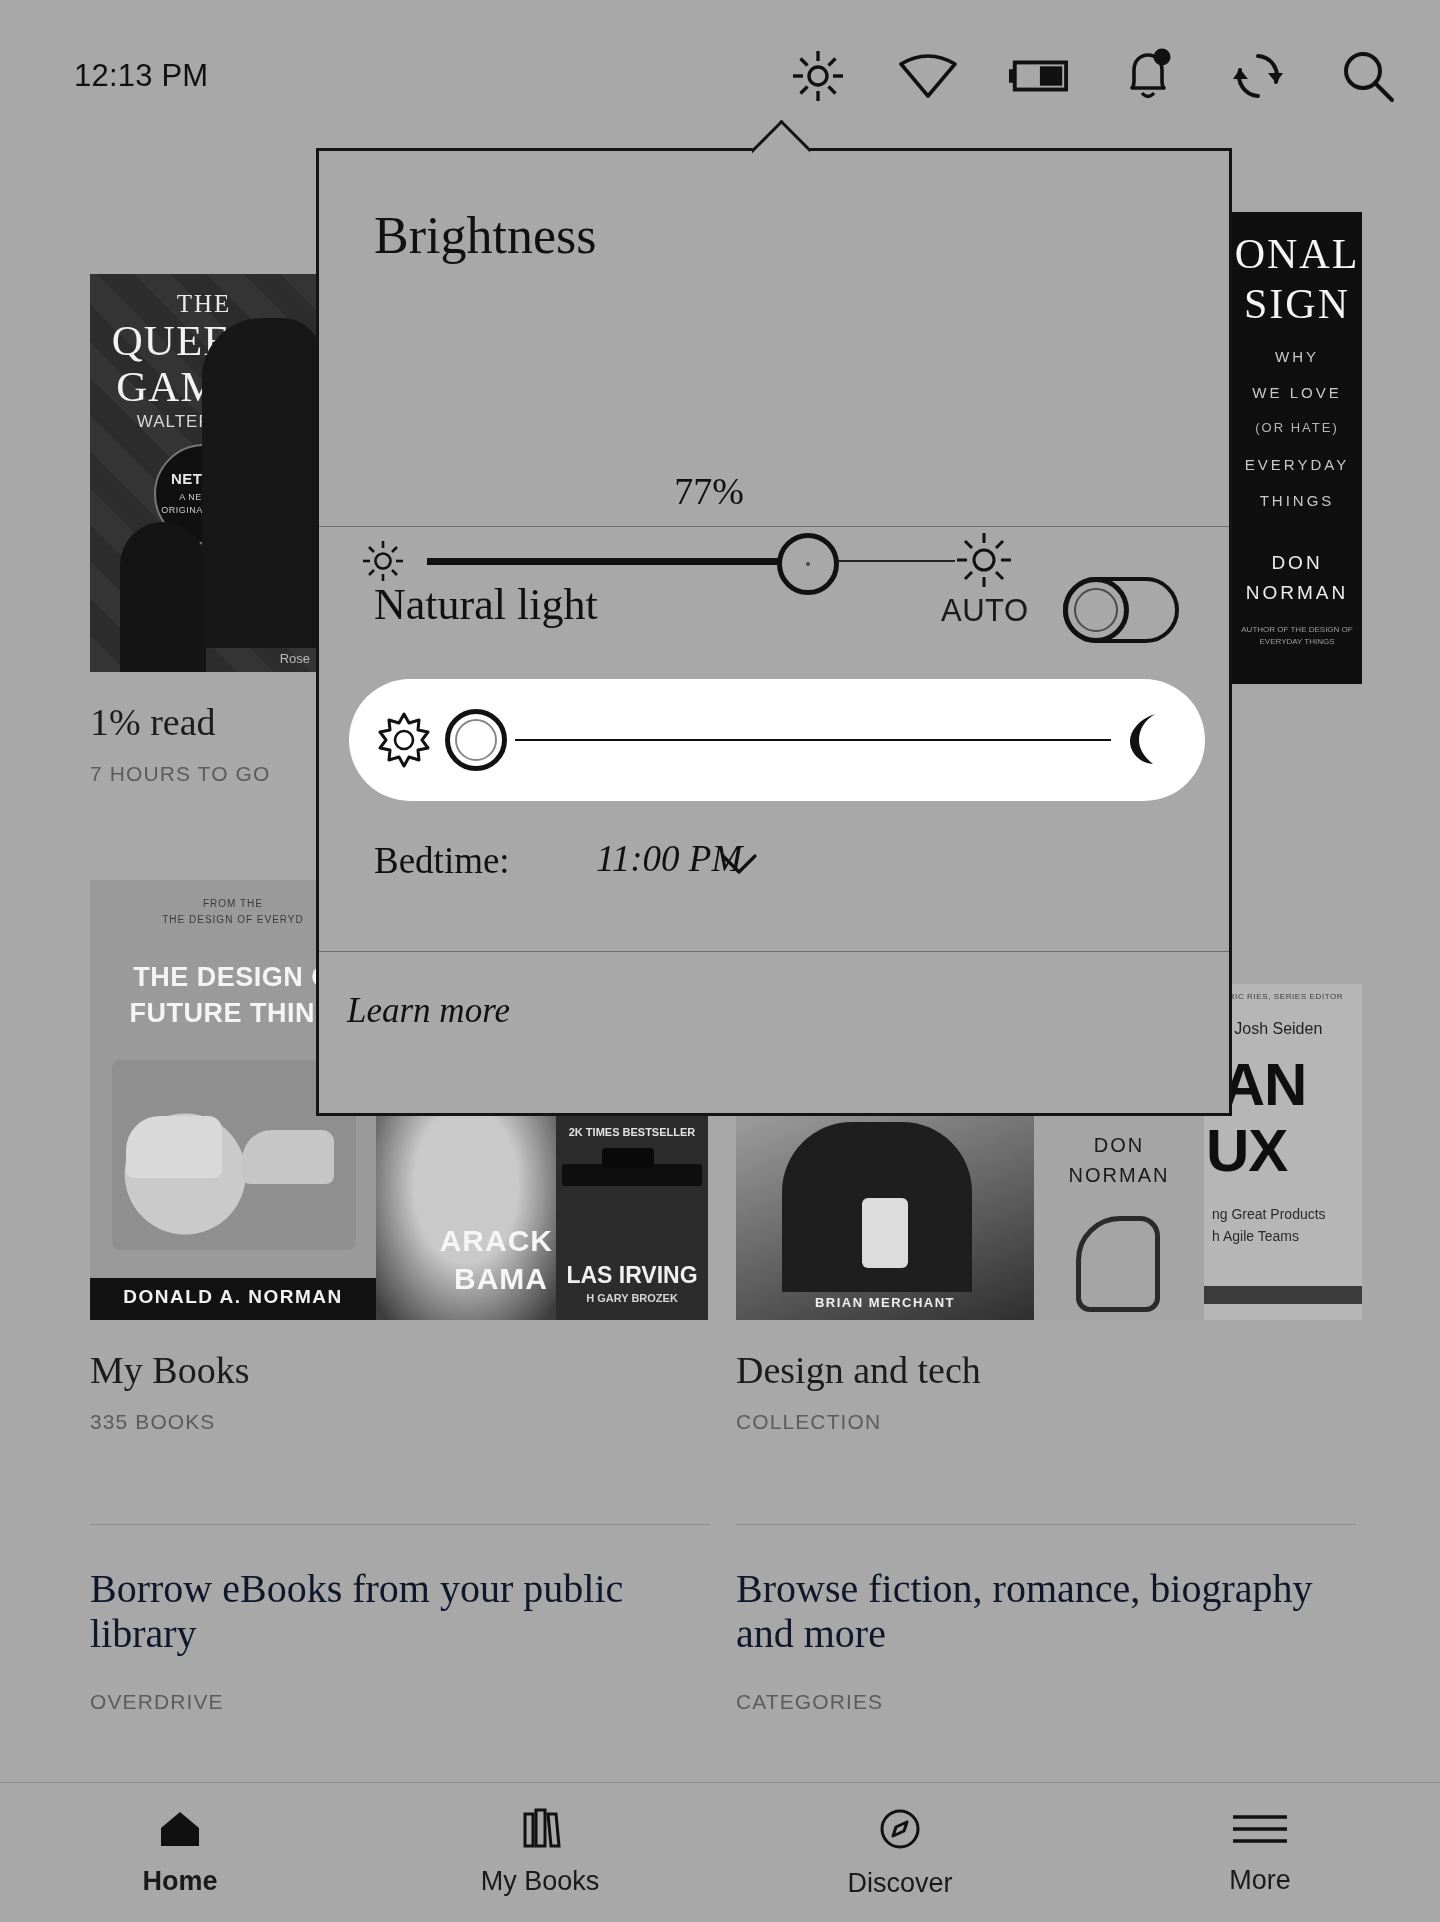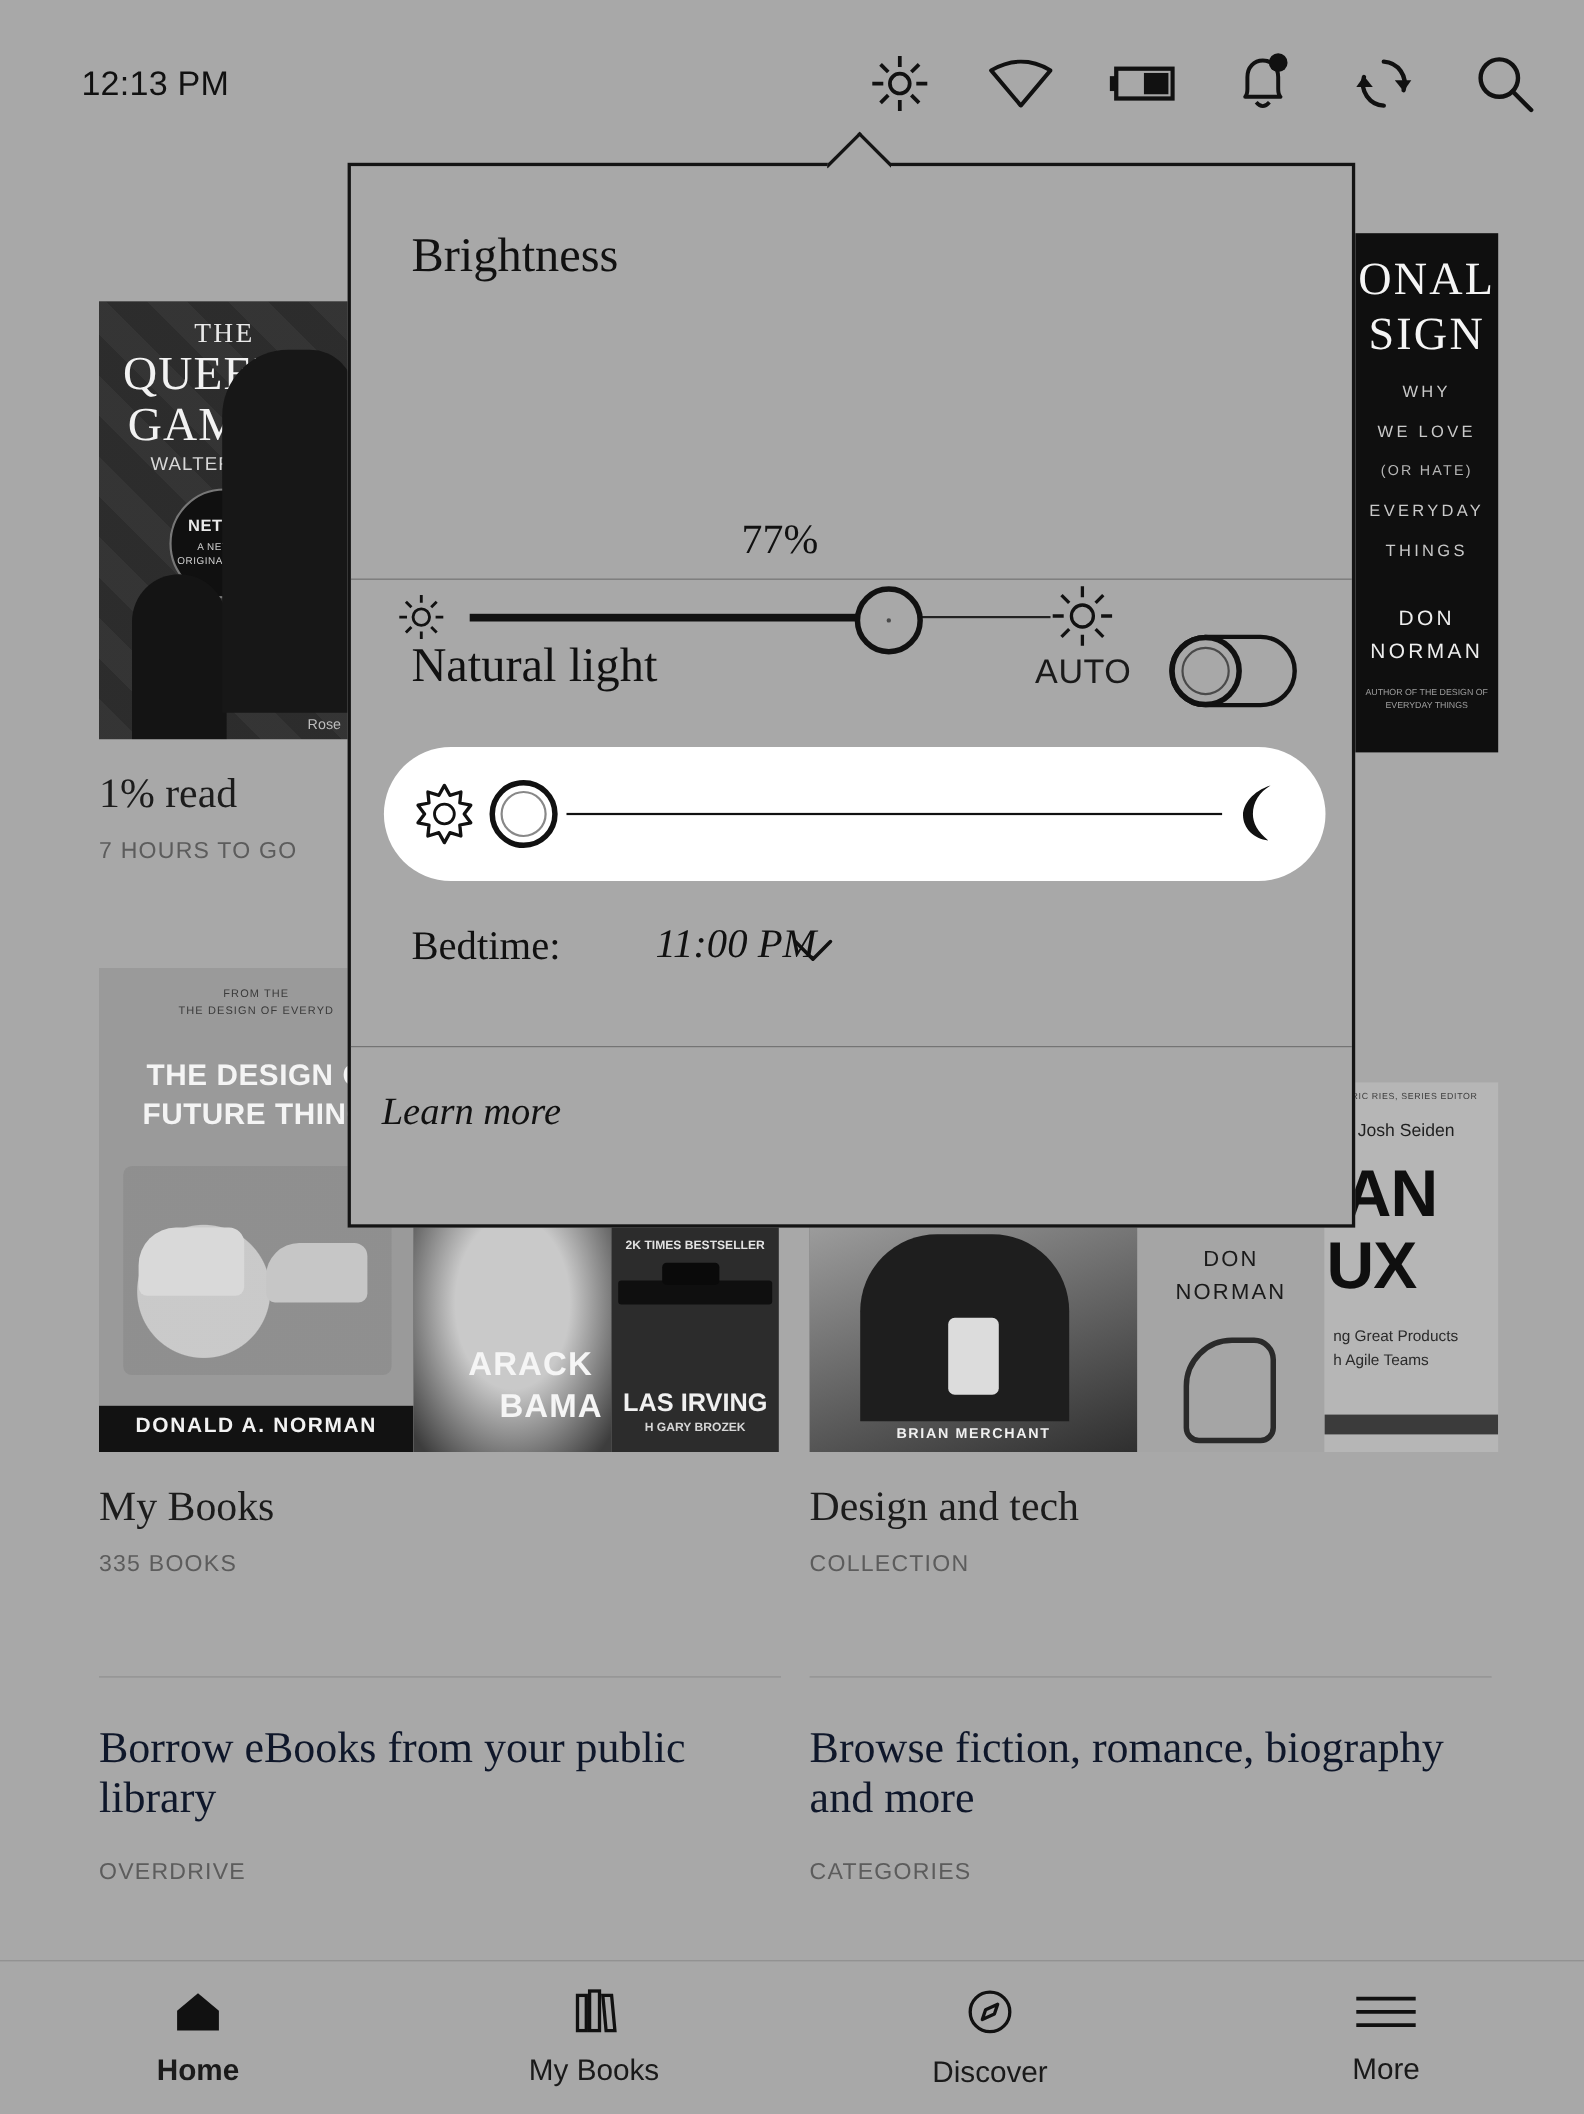"Brightness" h2 { font-size: 44px -> 52px }
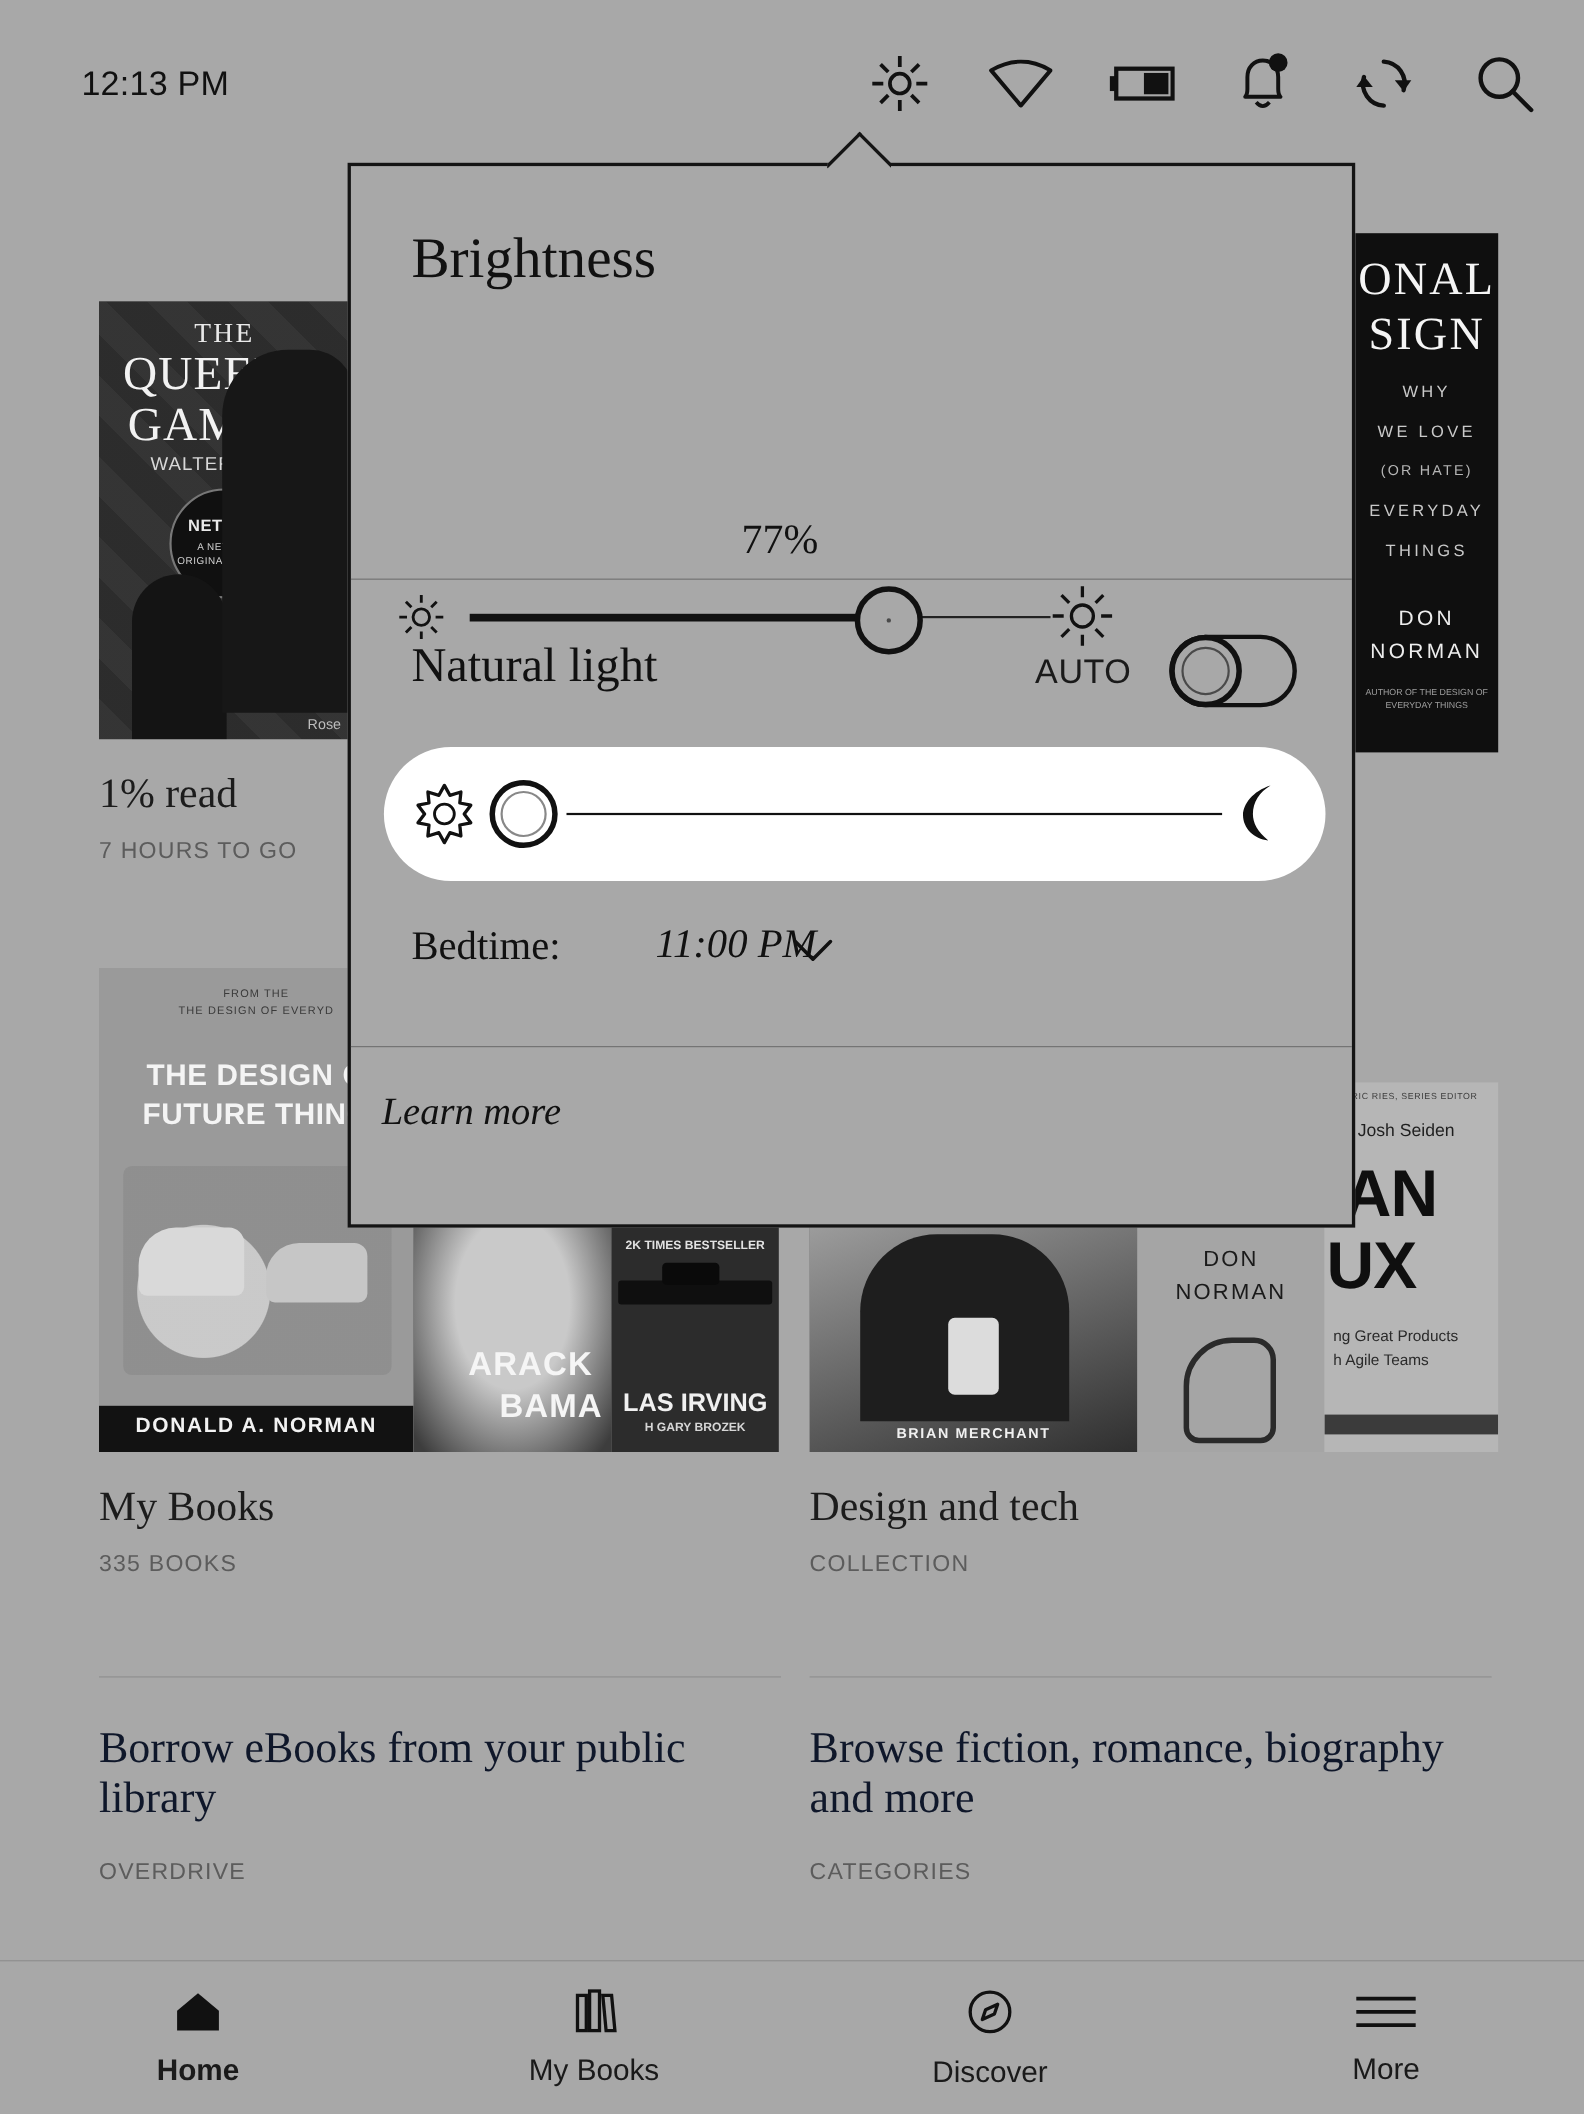"ARACK" div.ctext { padding-right: 17px -> 3px }
